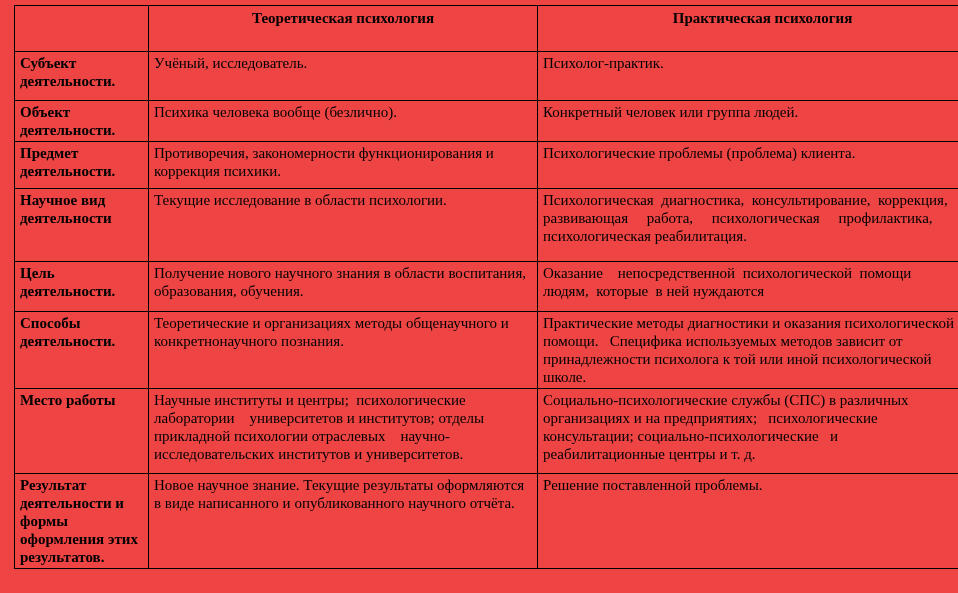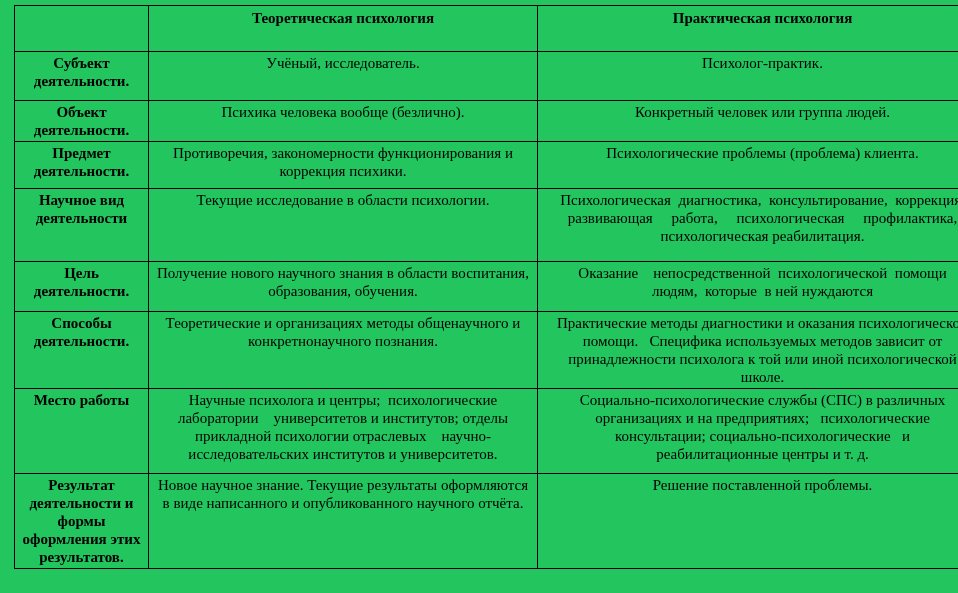"Теоретическая психология" .page { background: #22c55e -> #ef4444 }
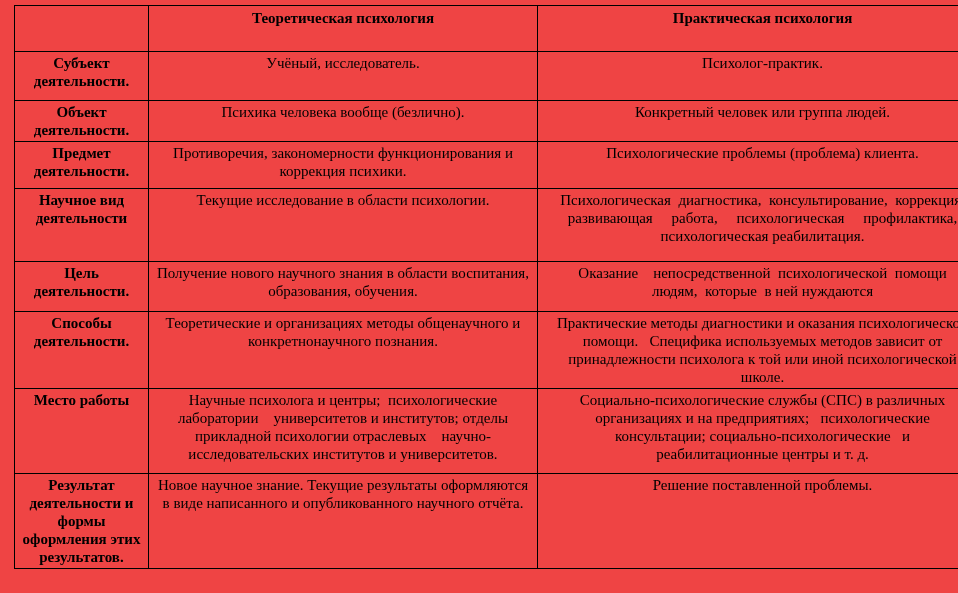"Субъект" table.cmp th, table.cmp td { text-align: center -> left }
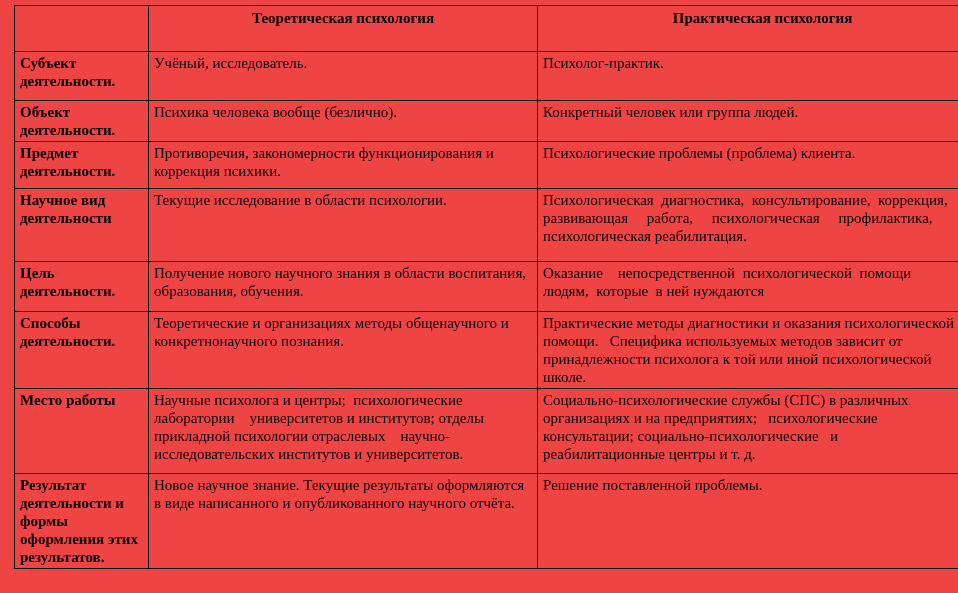"Научные психолога и центры;" td { text: психолога -> институты }
